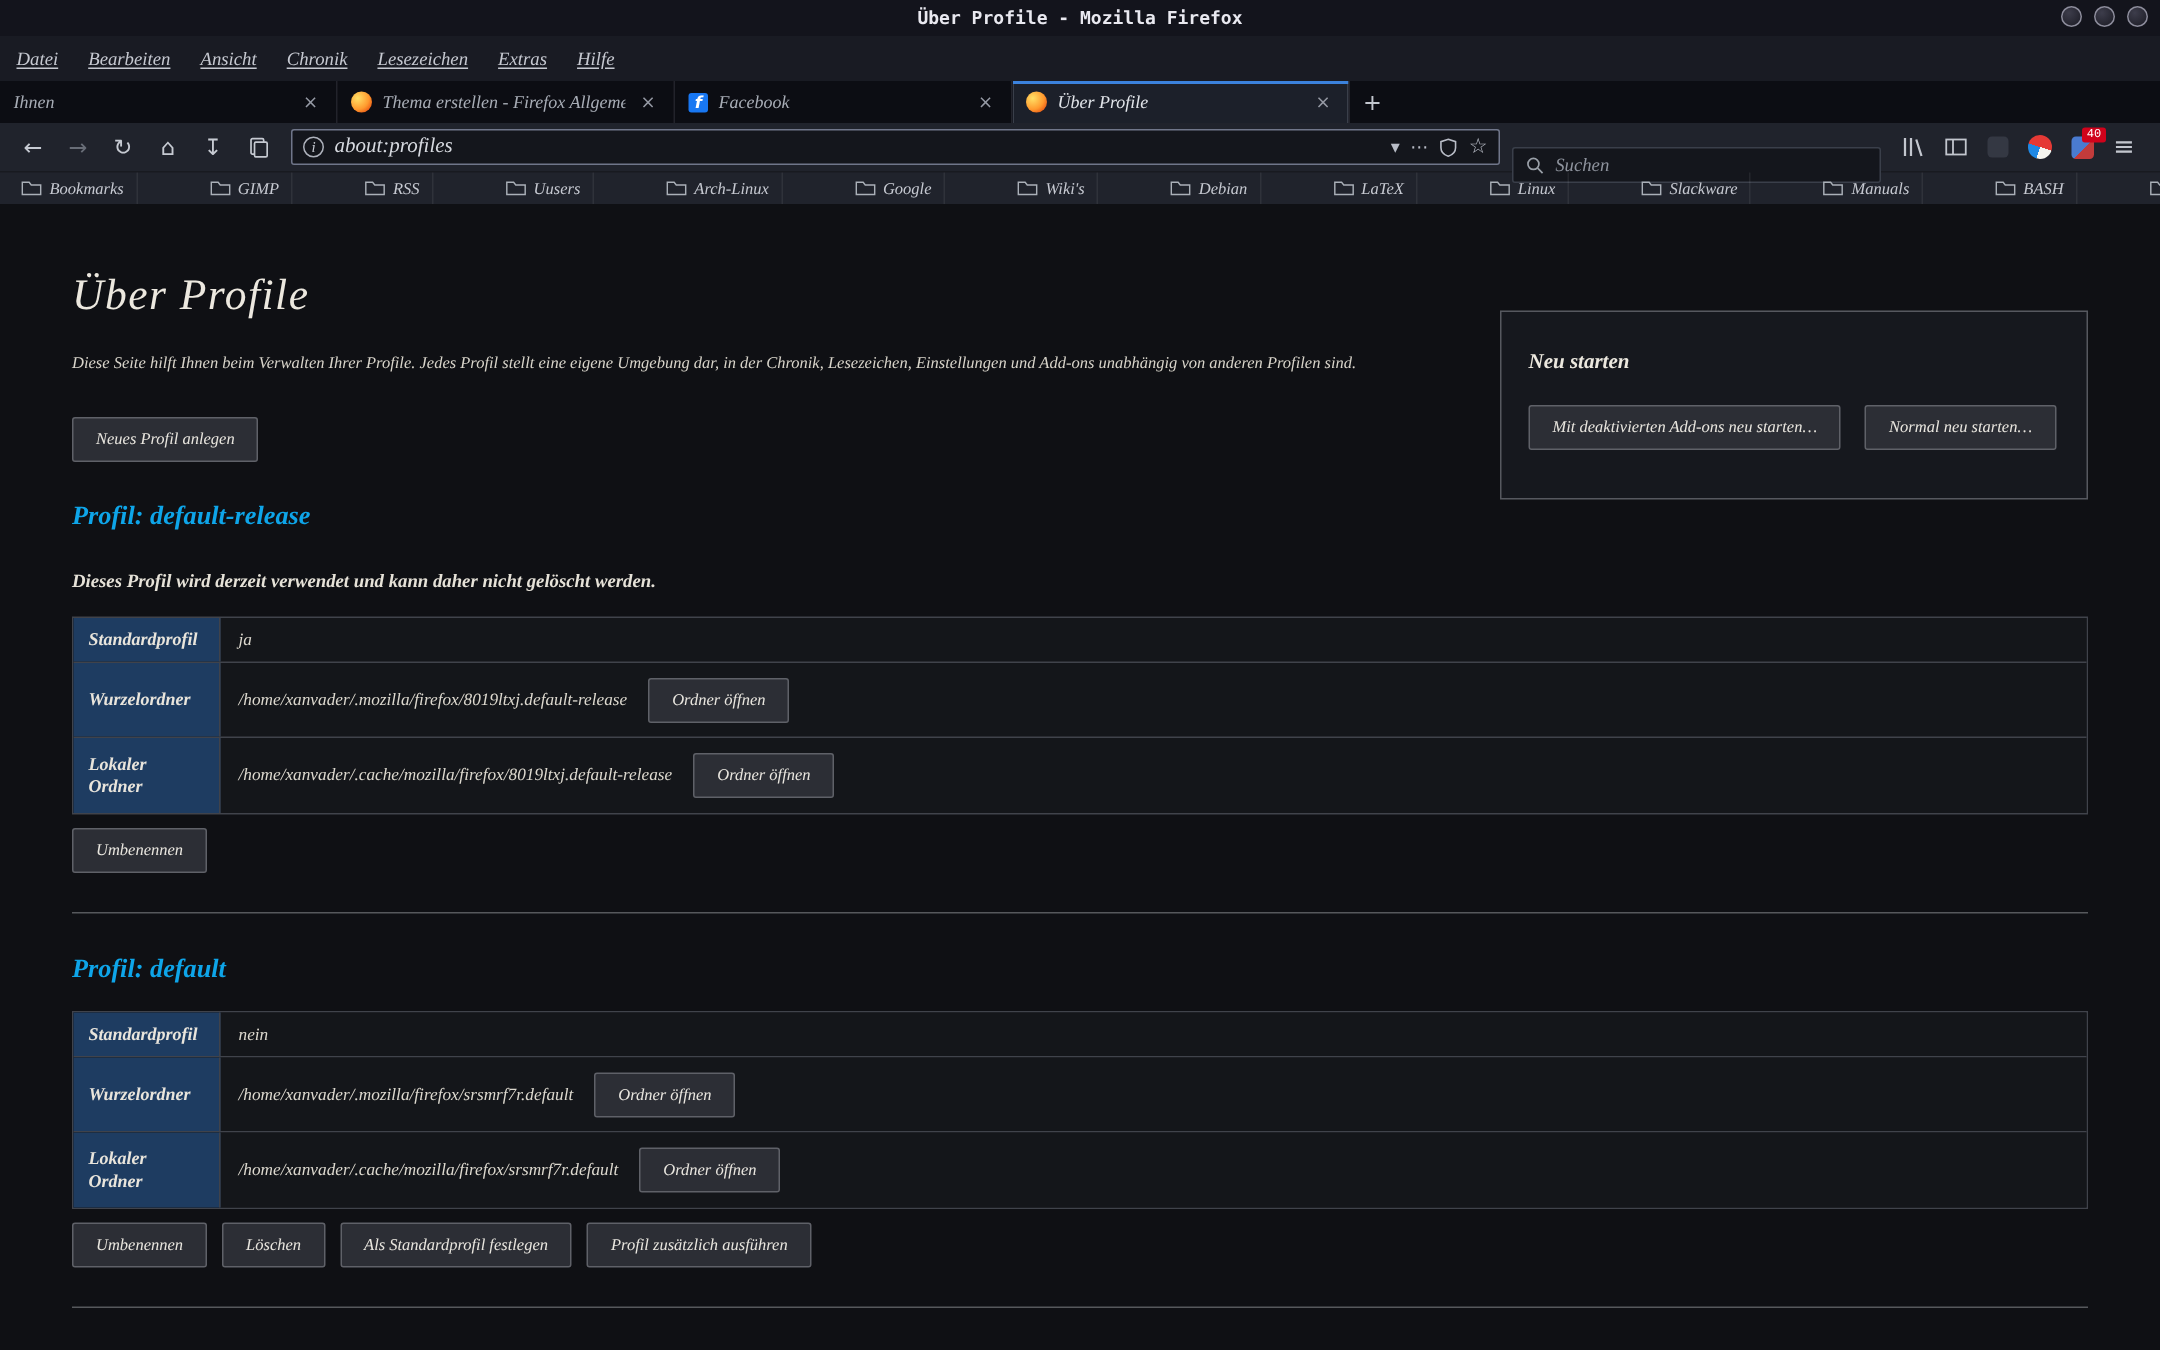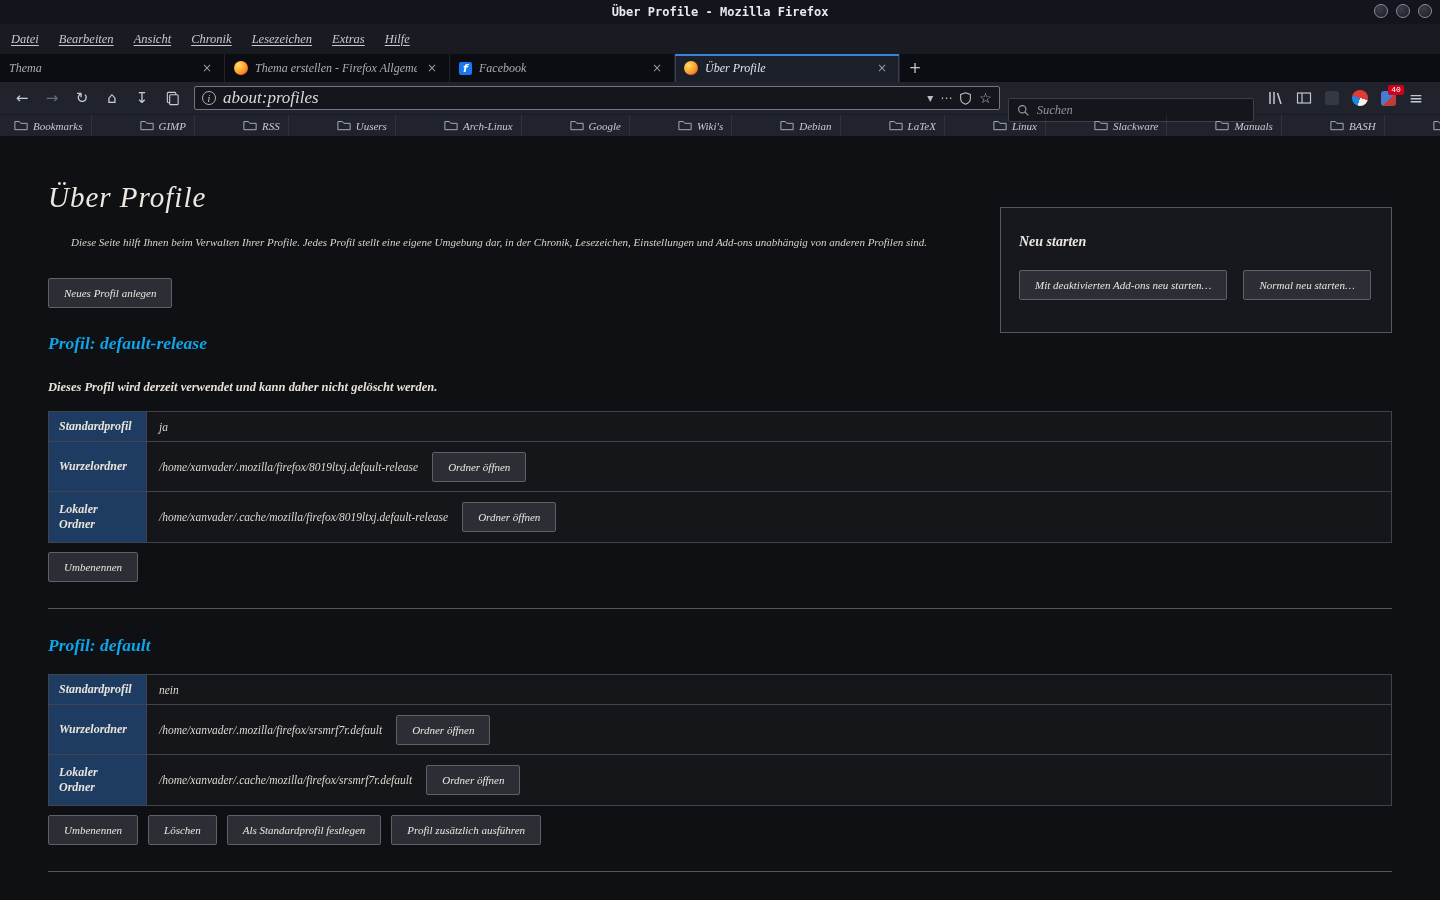"Thema" span.tlabel { text: Thema -> Ihnen }
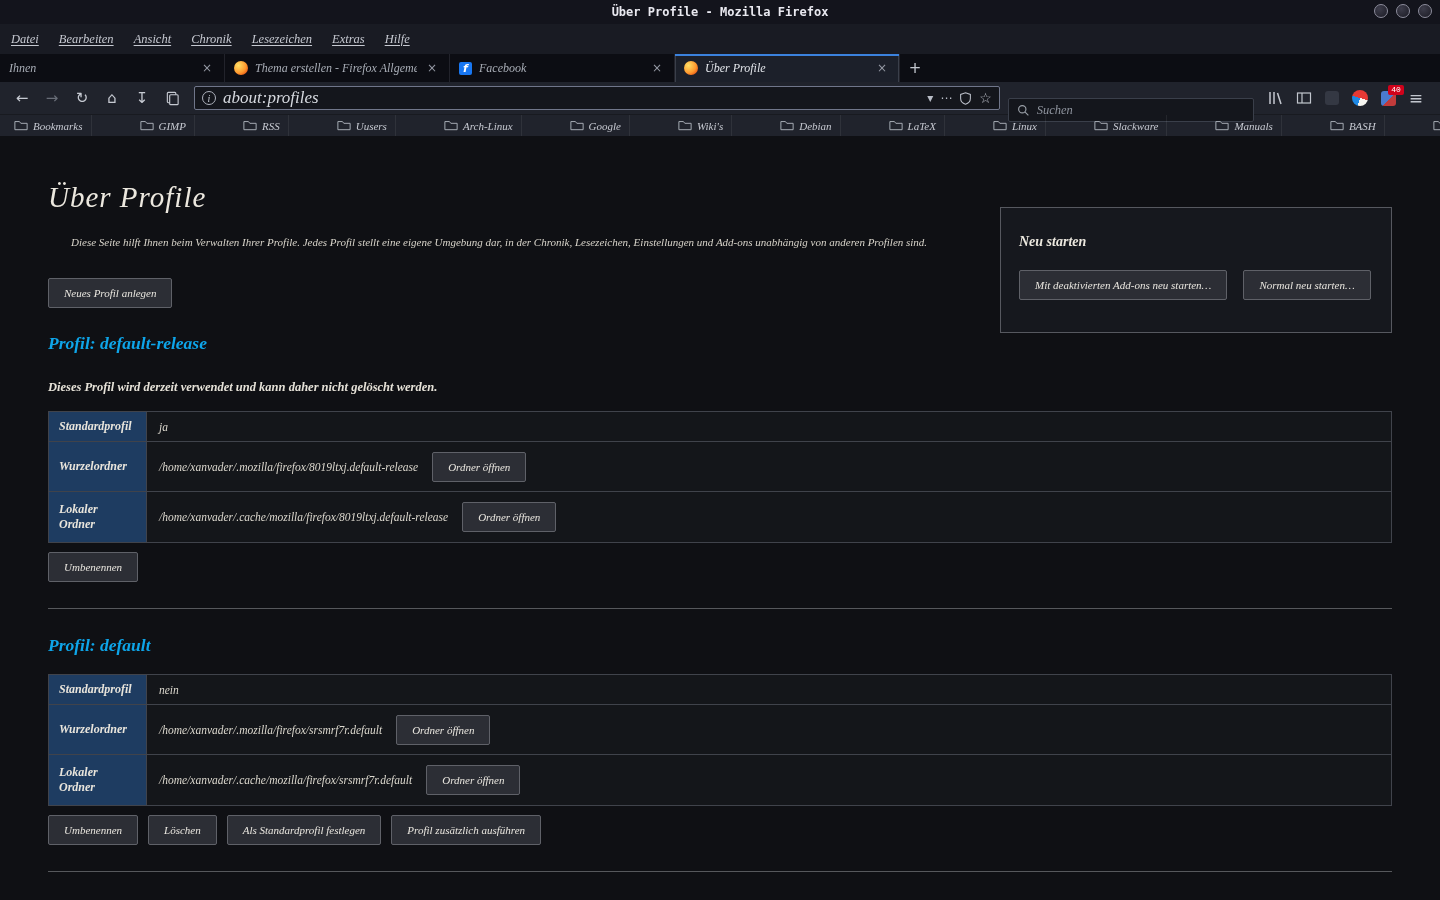"about:profiles" .urlinput { font-size: 17px -> 14px }
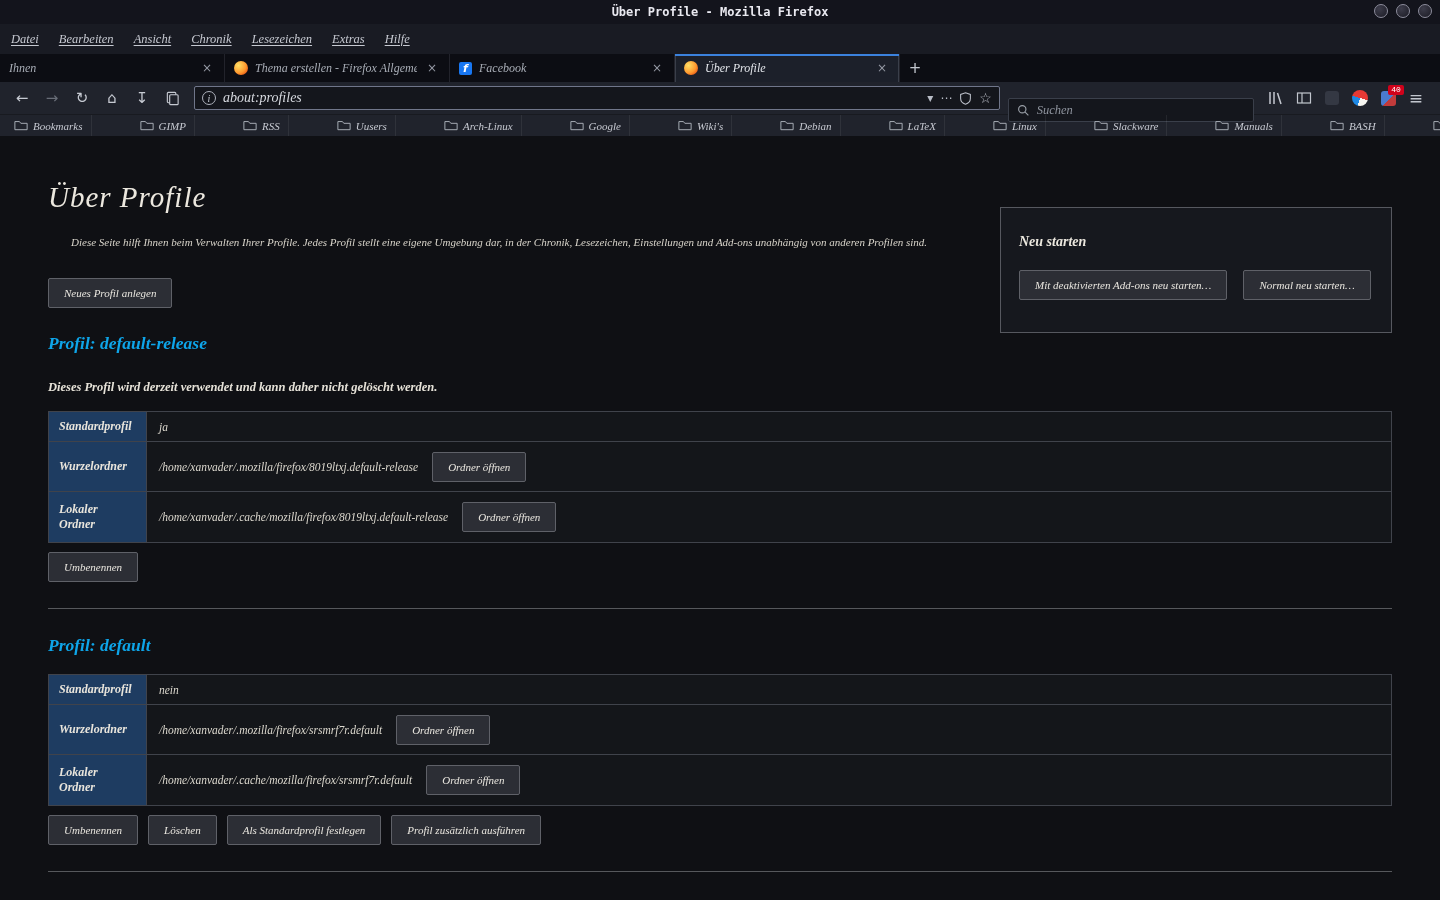"Diese Seite hilft Ihnen beim" .intro { margin-left: 23px -> none }
